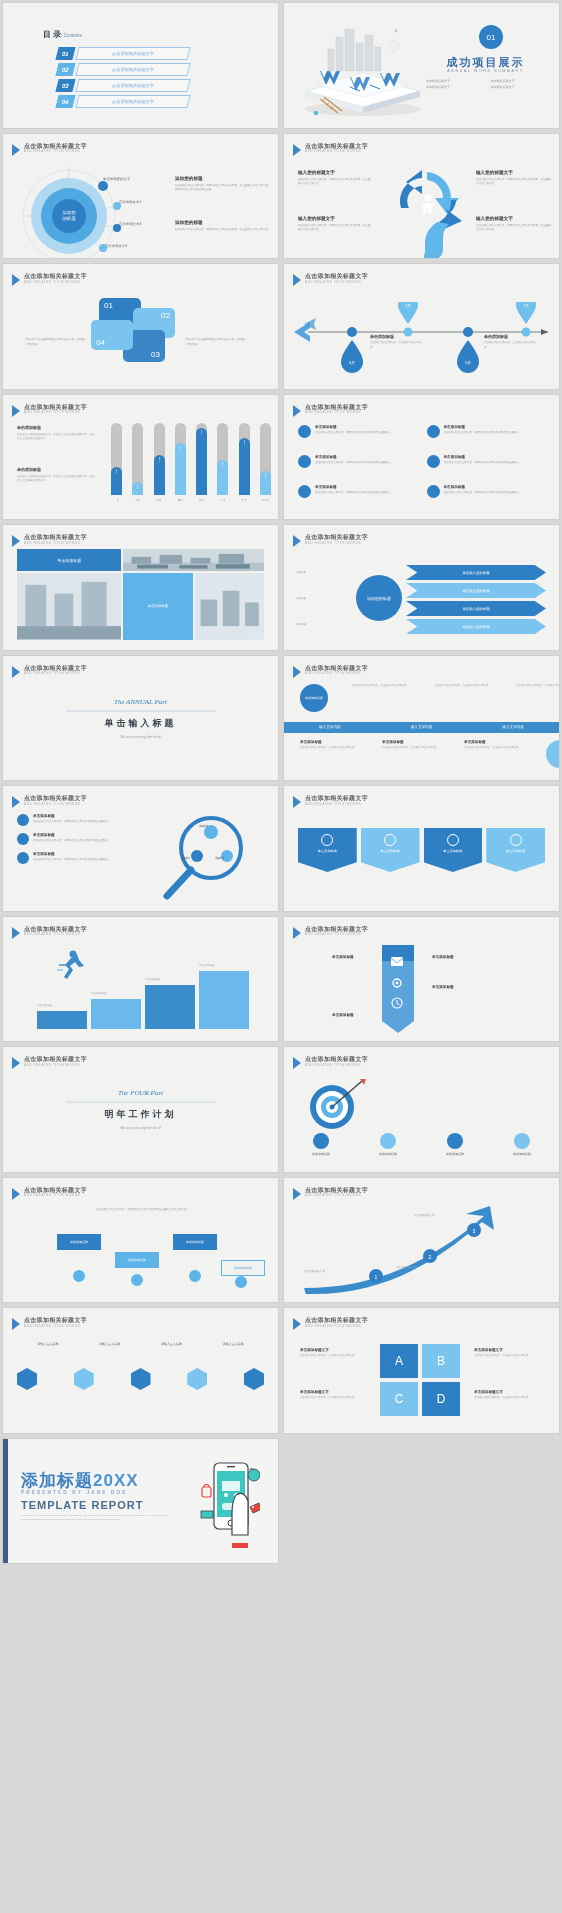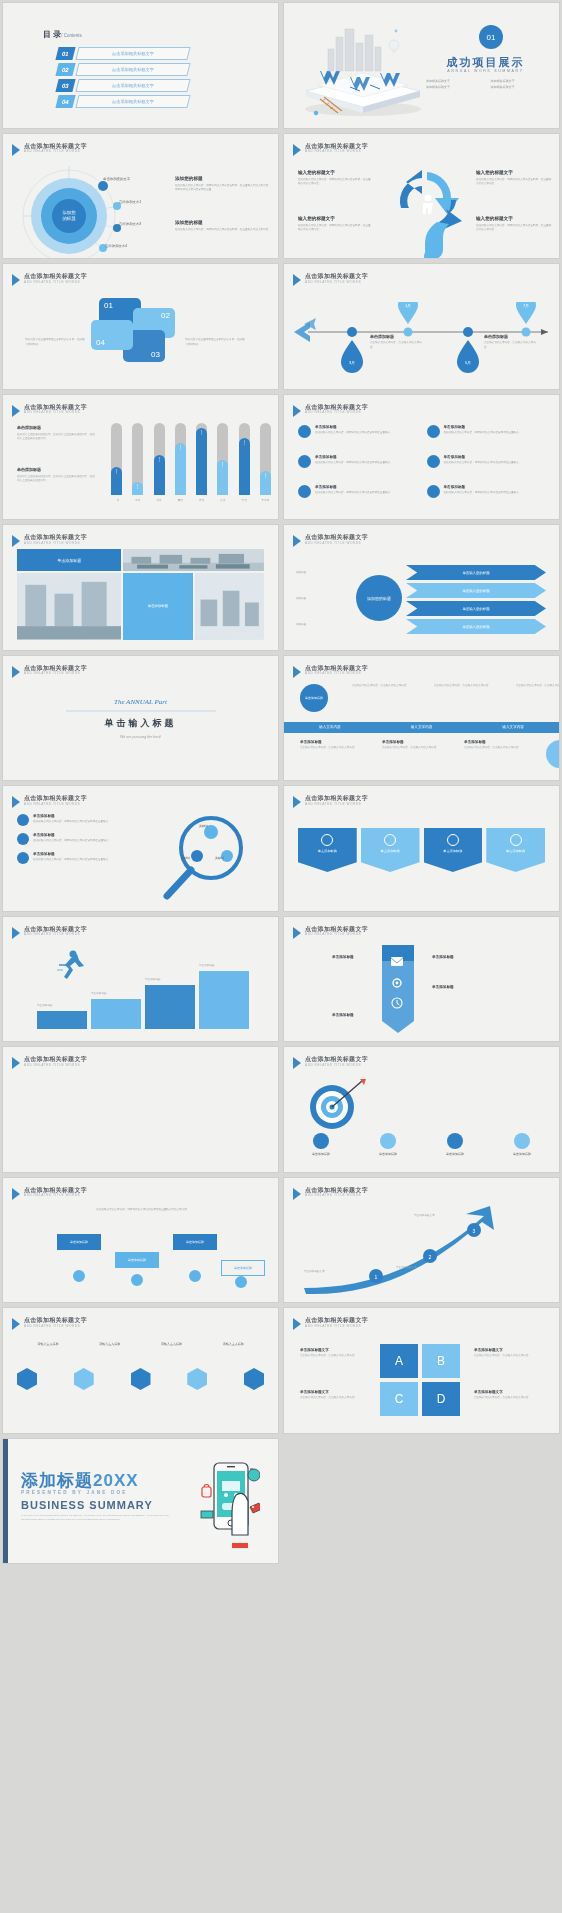"The FOUR Part" div.pd-box { html: none -> <div> <div>The FOUR Part</div> <div></div> <div>明年工作计划</div> <div>We are pursuing the best!</div> </div> }
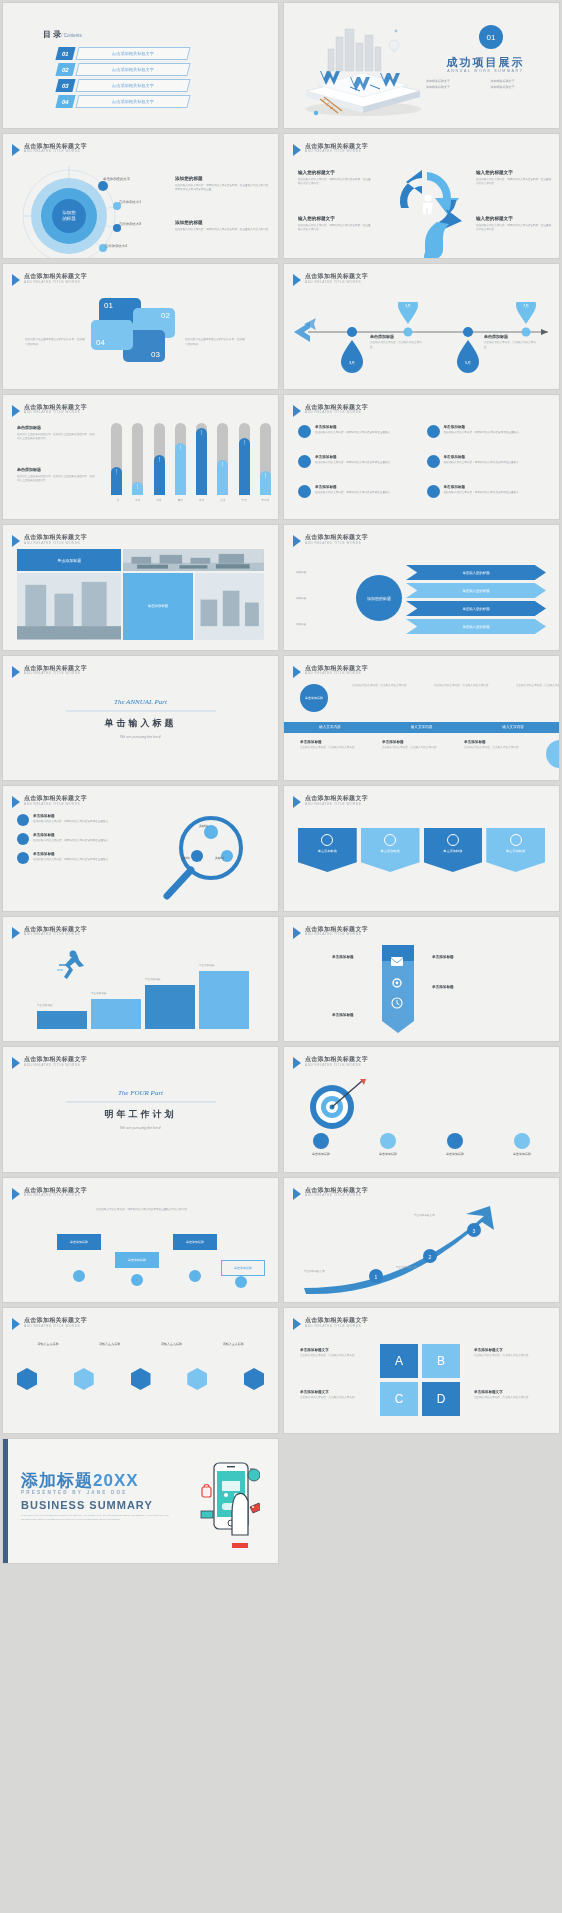"BUSINESS SUMMARY" div.end-b { text: BUSINESS SUMMARY -> TEMPLATE REPORT }
